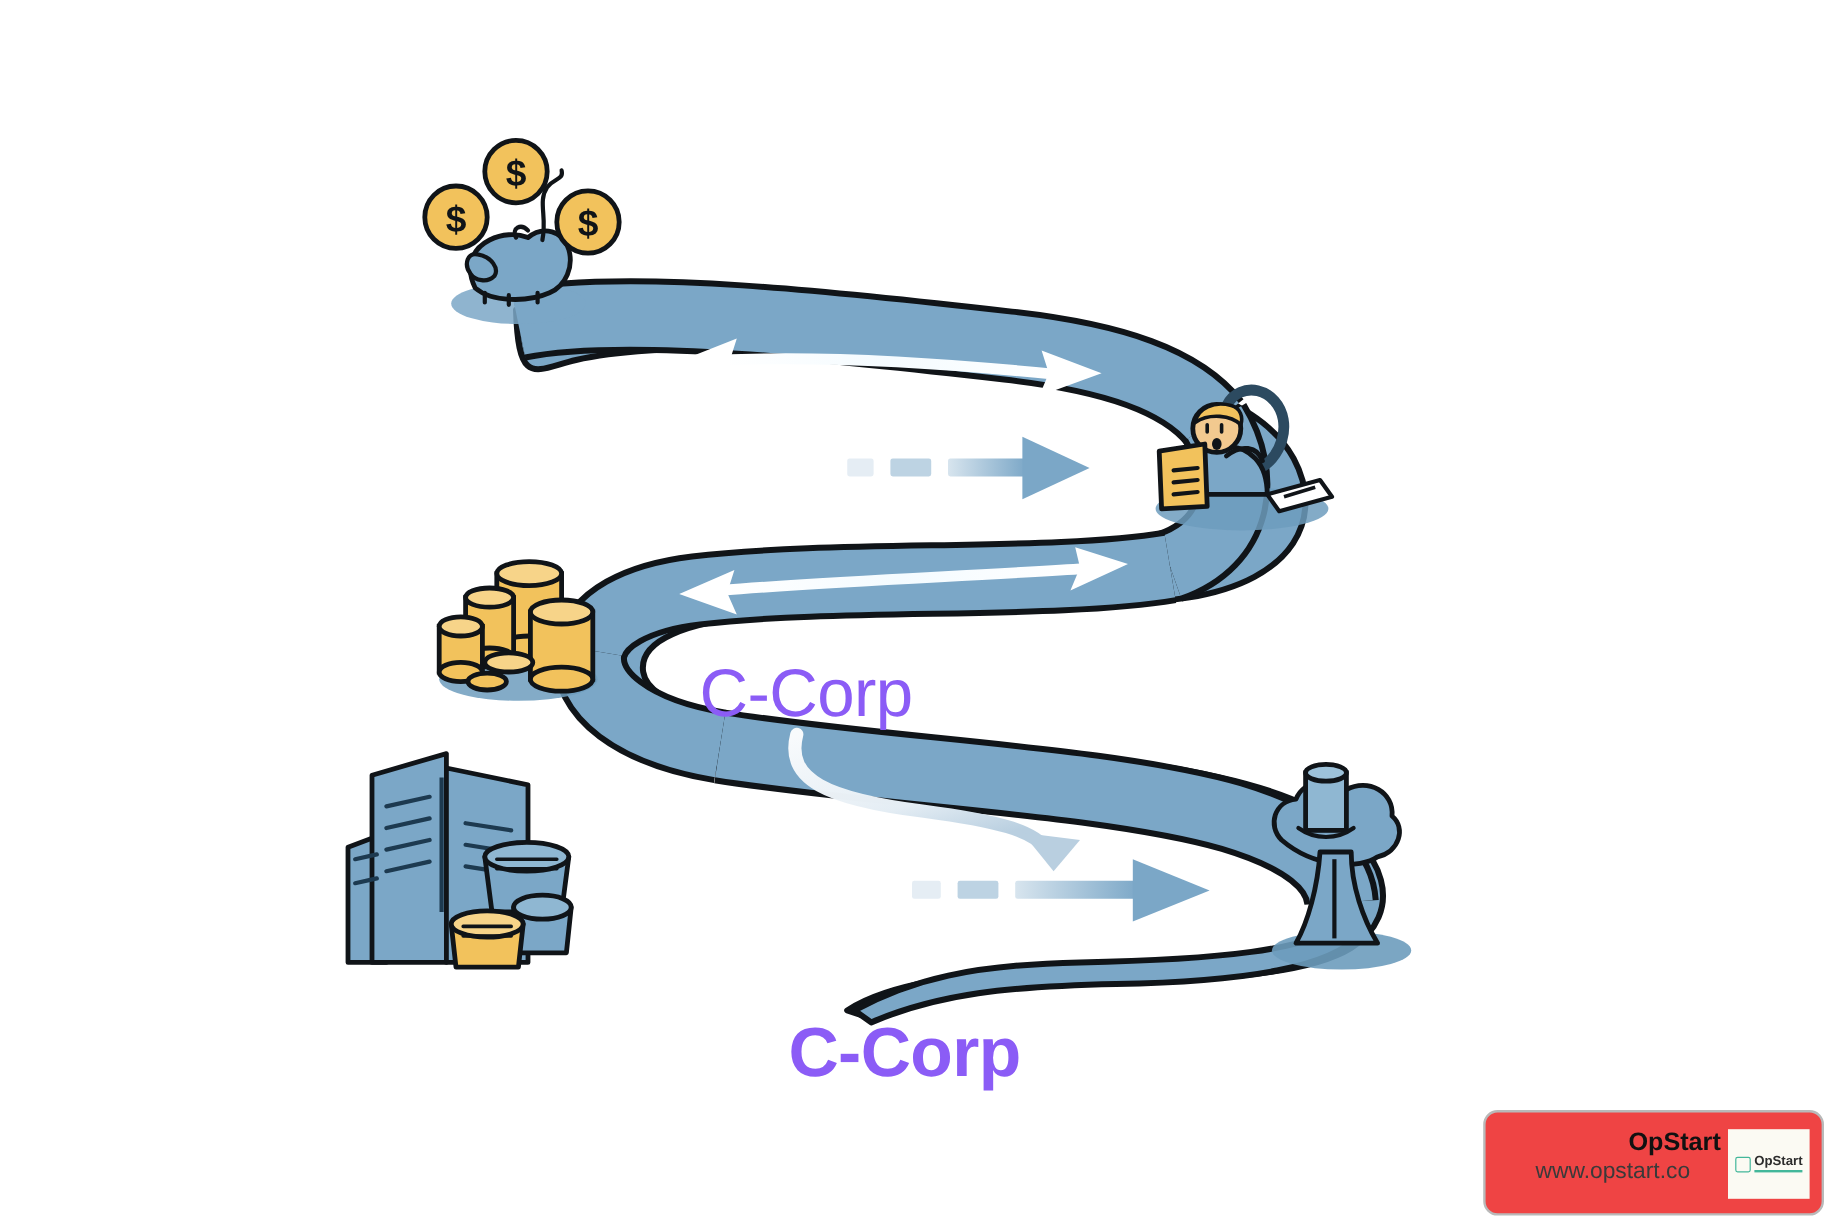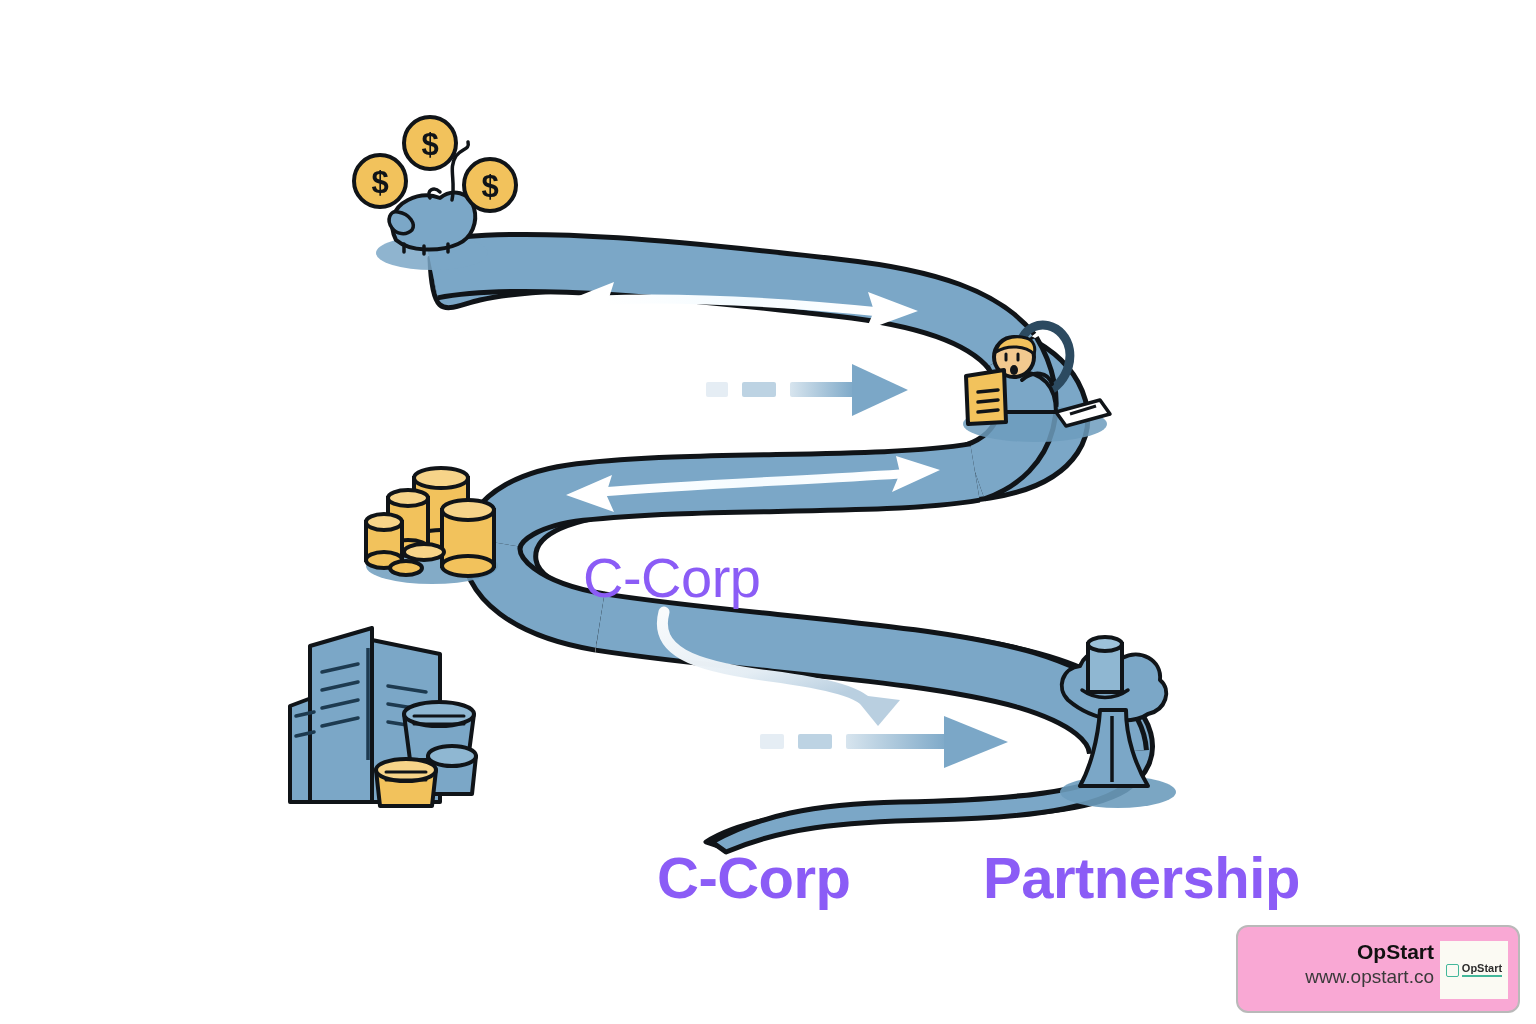"Partnership" div.label { html: <div>Partnership</div> -> none }
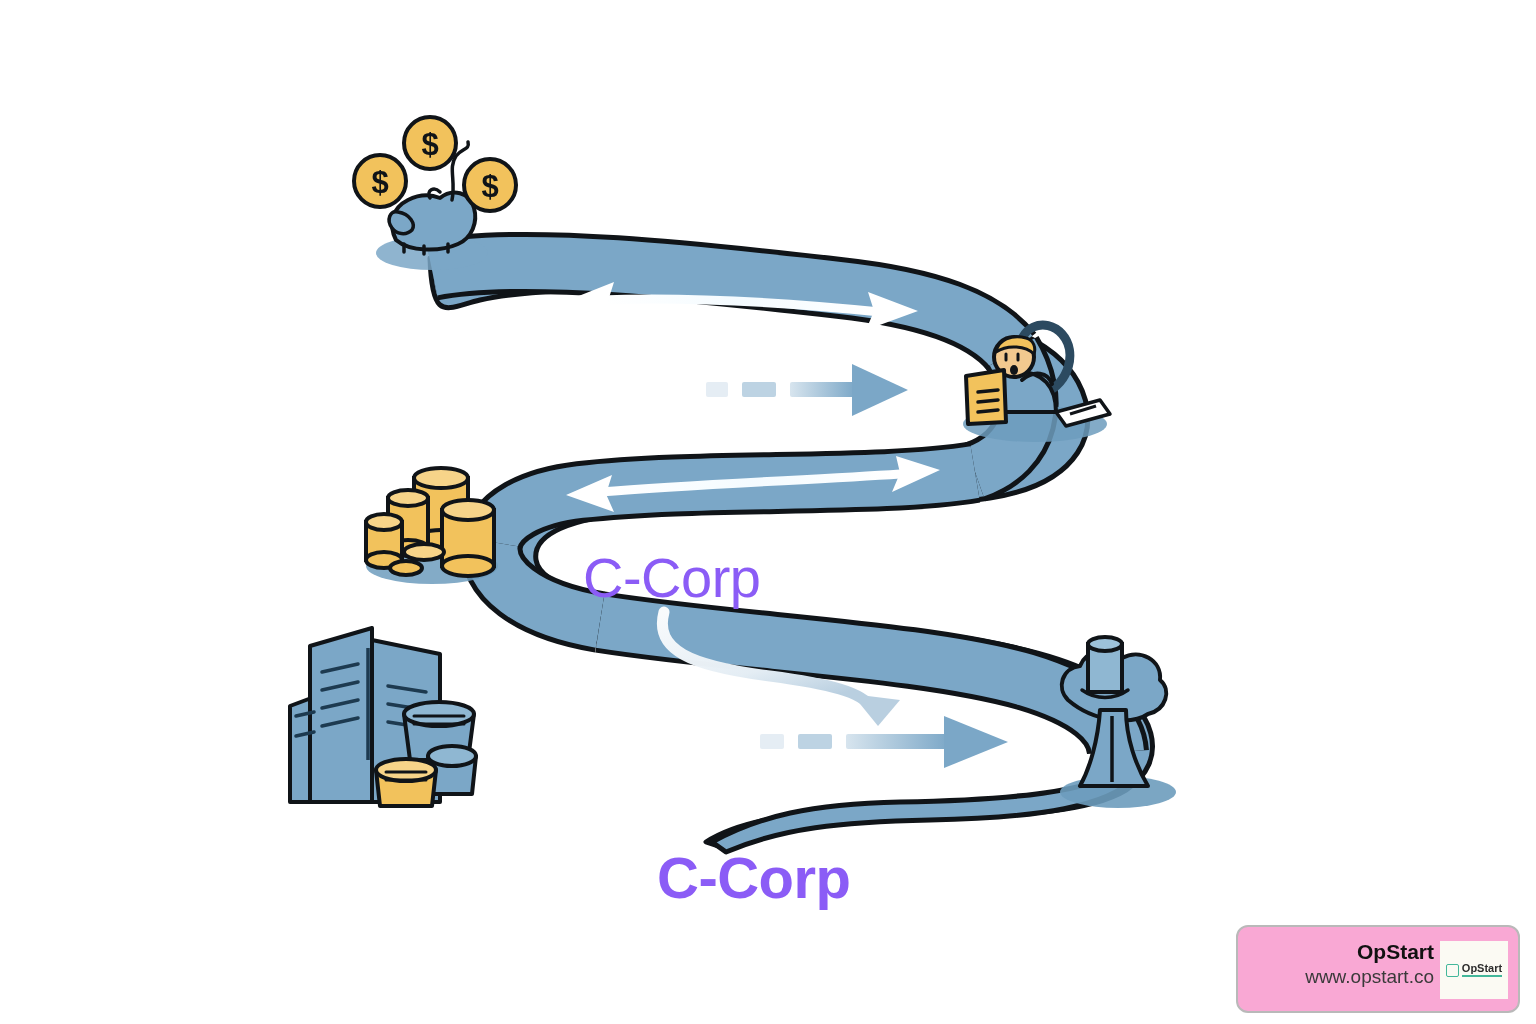"OpStart" #watermark { background: #f9a8d4 -> #ef4444 }
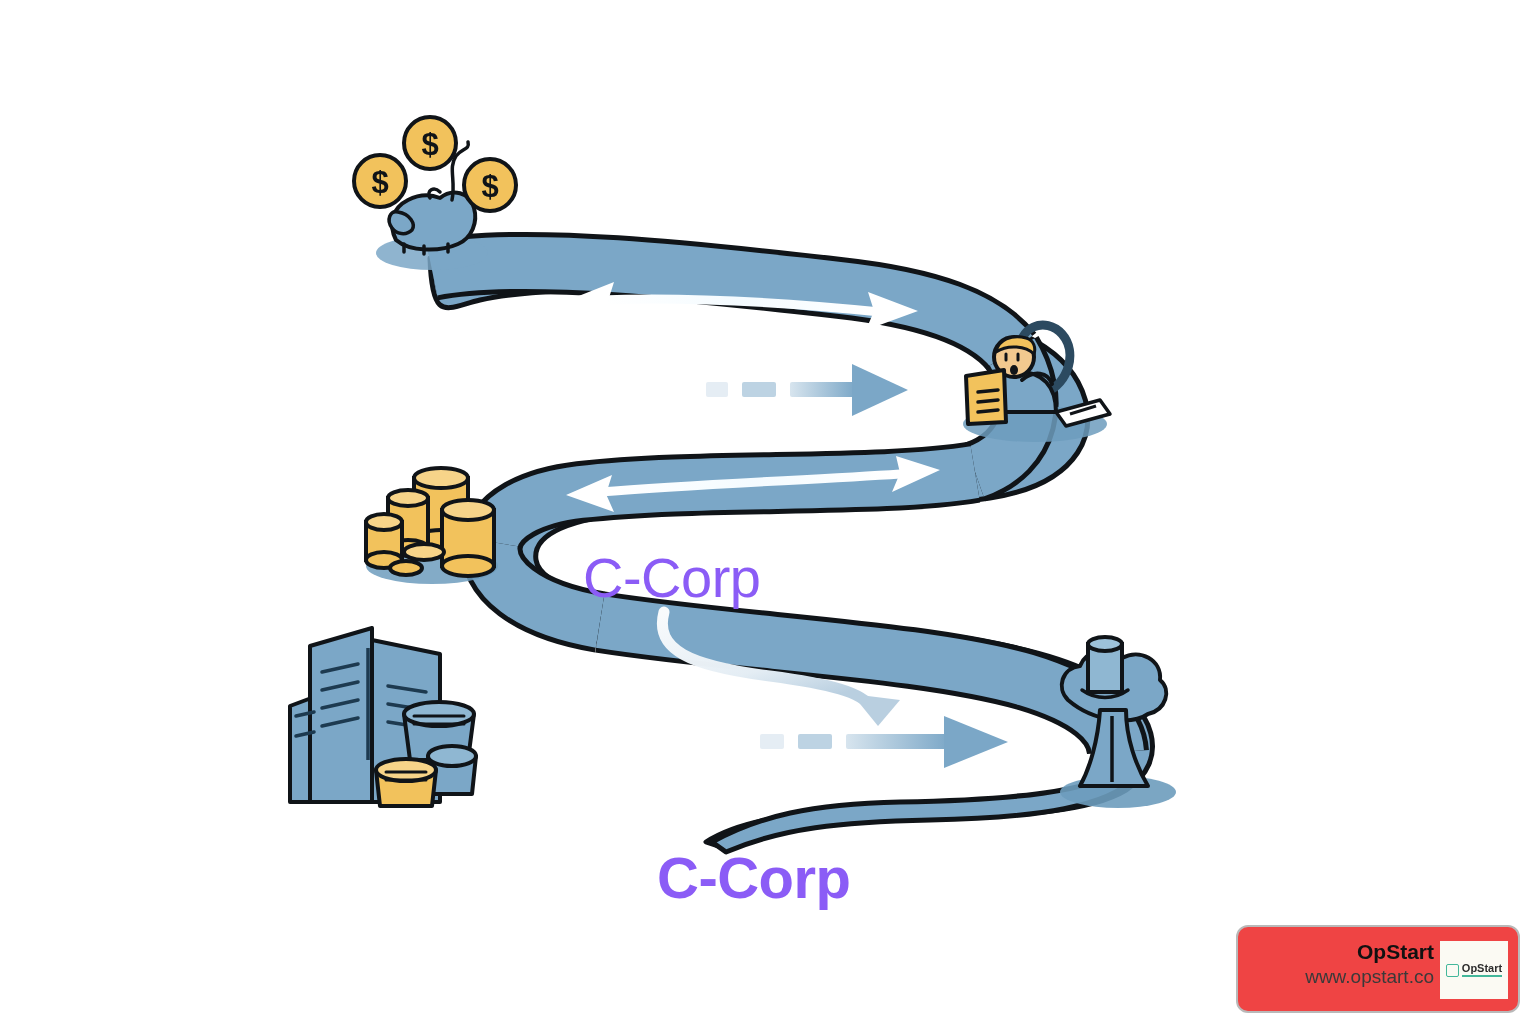"www.opstart.co" #wm-url { text-align: none -> center }
